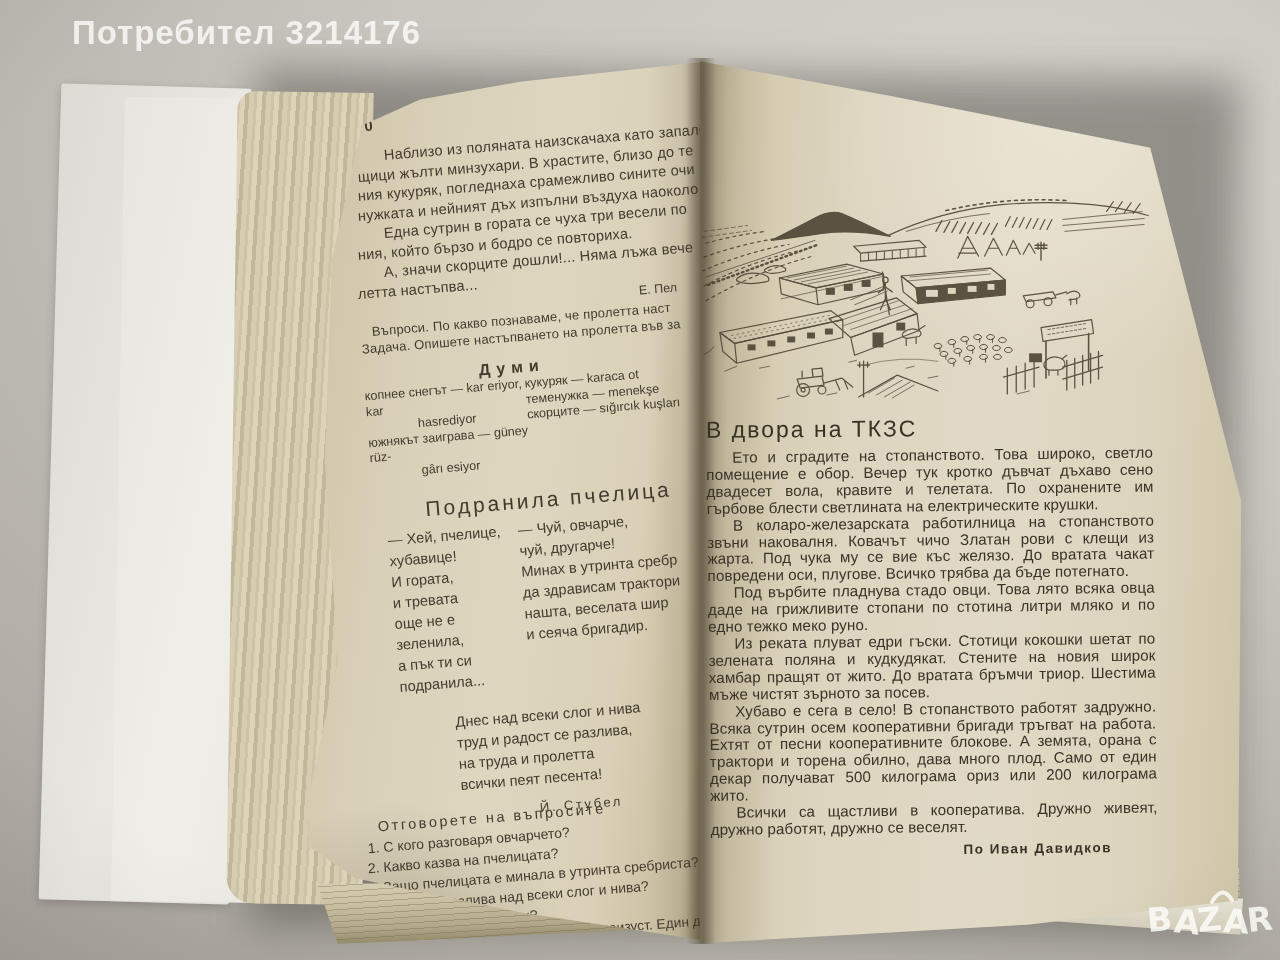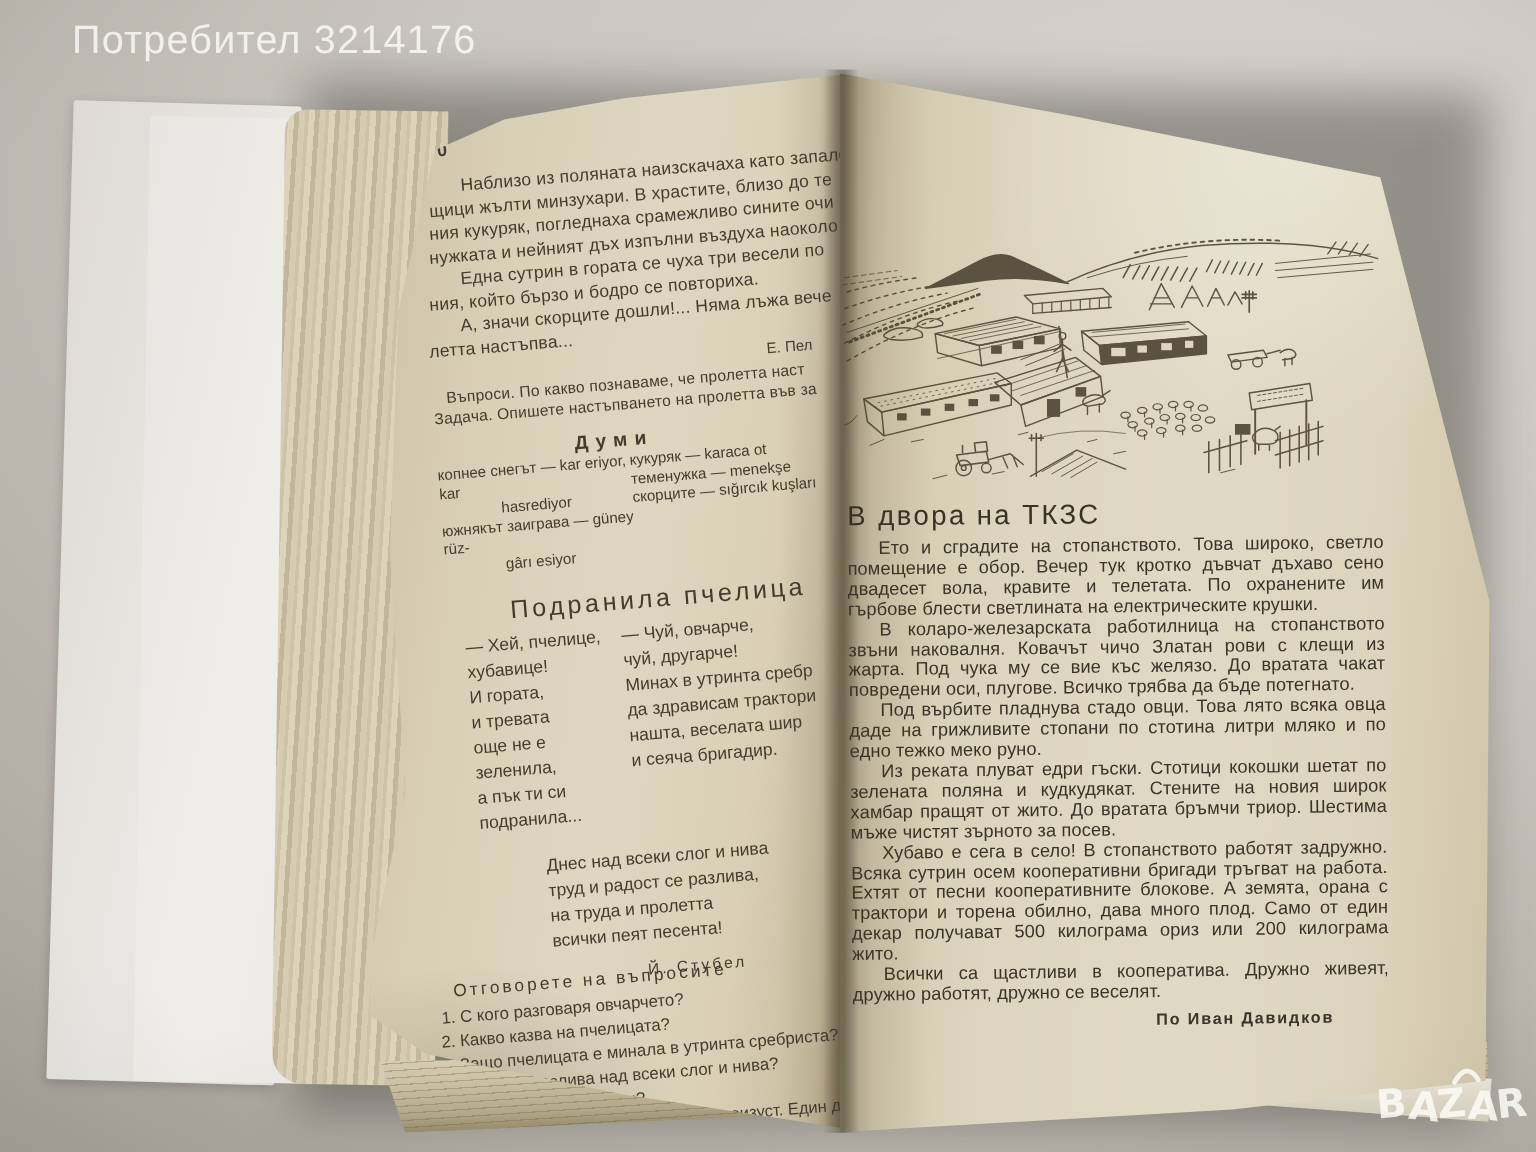"Потребител 3214176" .wm-user { font-weight: normal -> bold; left: 60px -> 72px }
